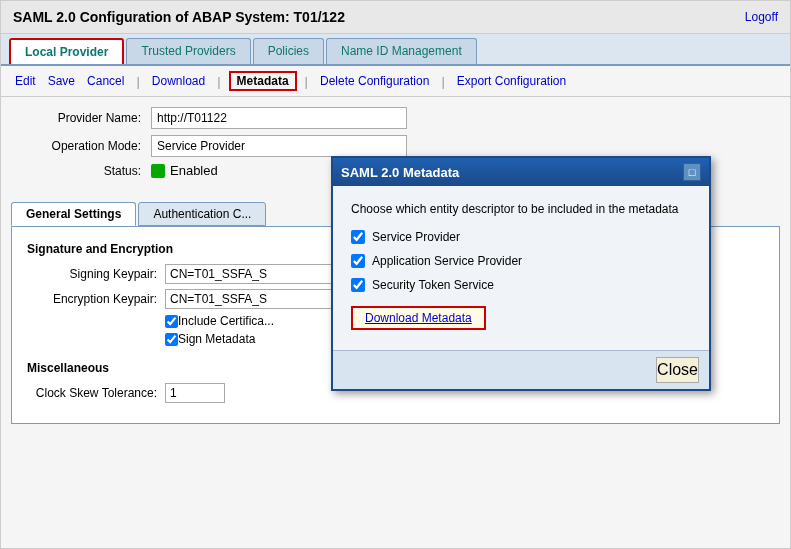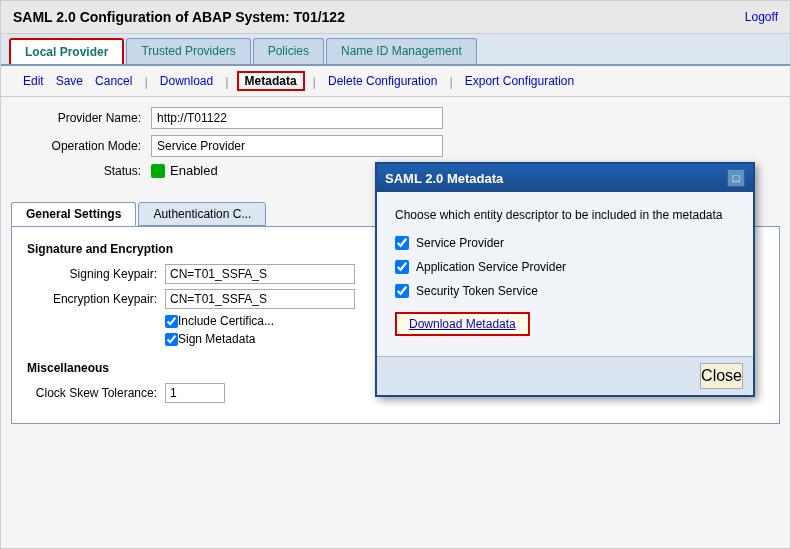"Edit" .toolbar { padding: 5px 18px -> 5px 10px }
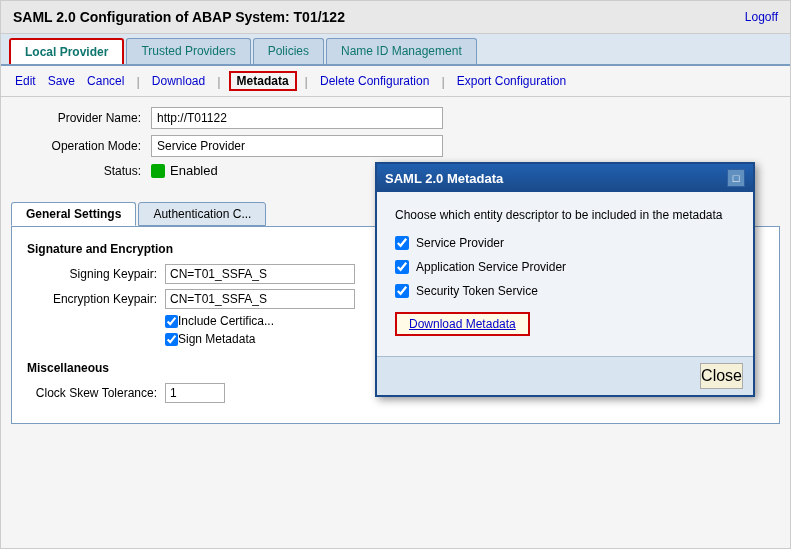"http://T01122" .form-input { width: 292px -> 256px }
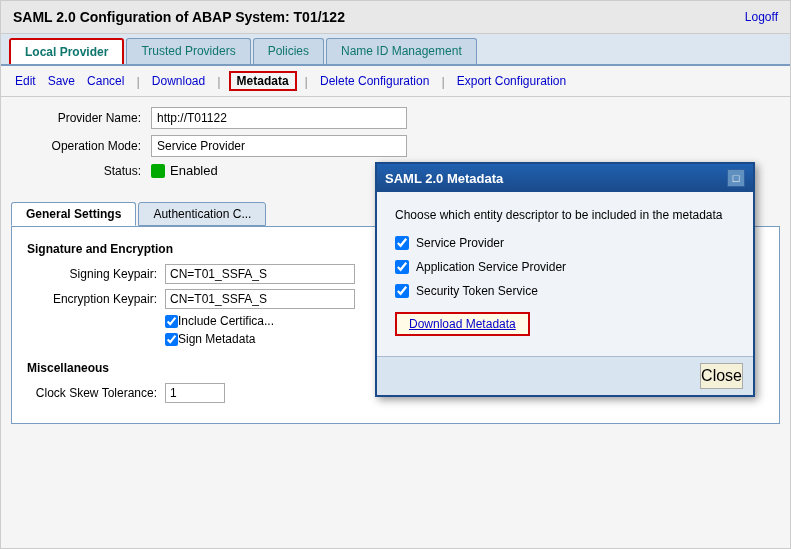"SAML 2.0 Metadata" .modal { margin-left: 44px -> none; top: 161px -> 155px }
